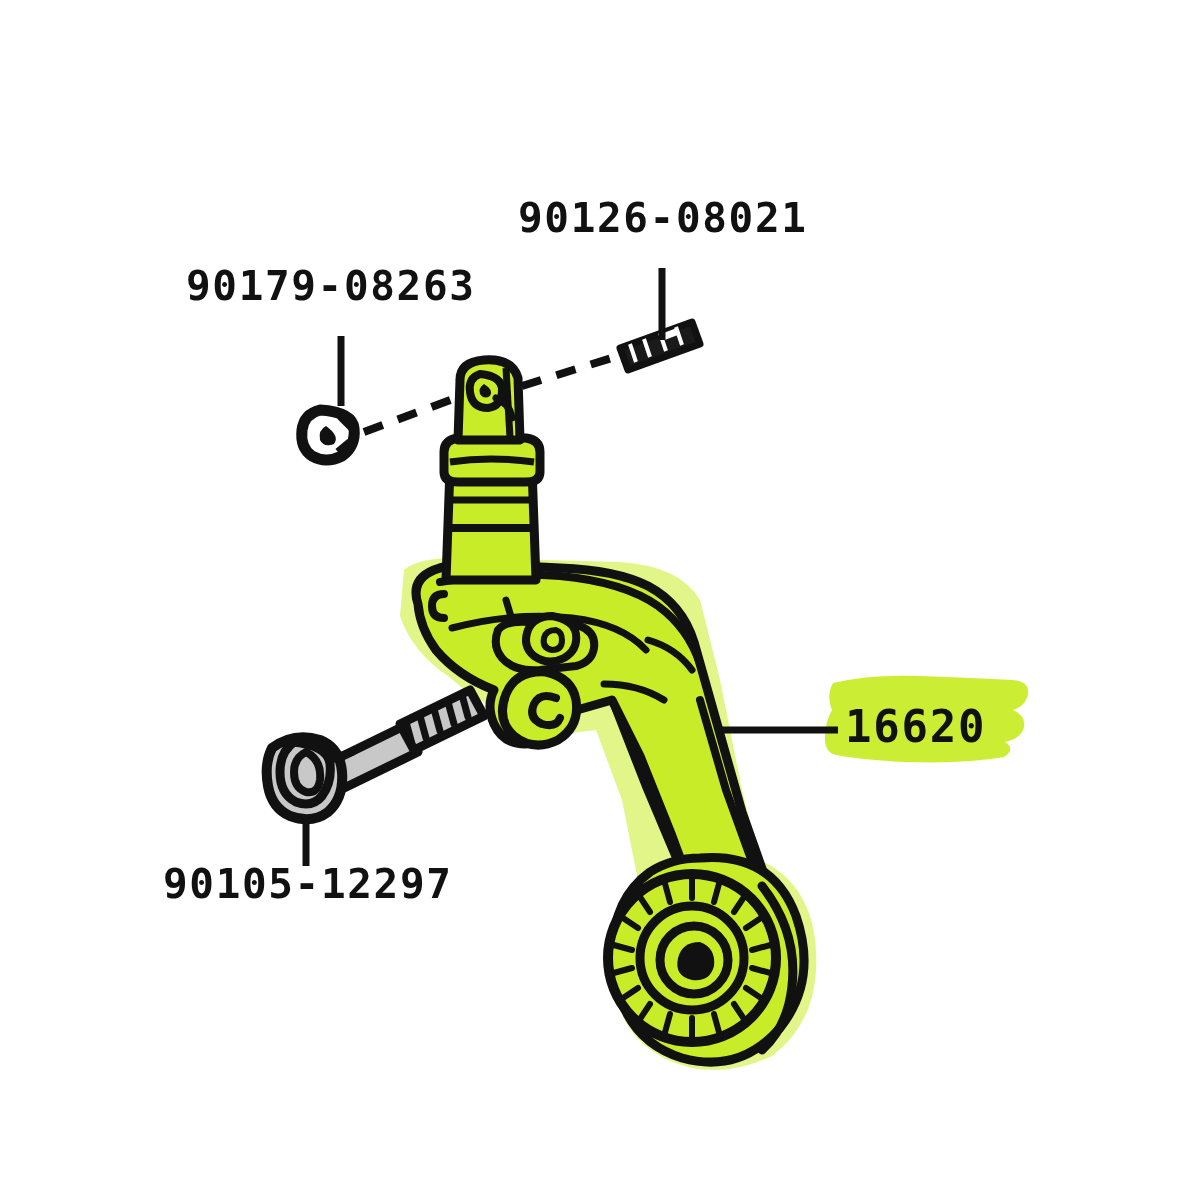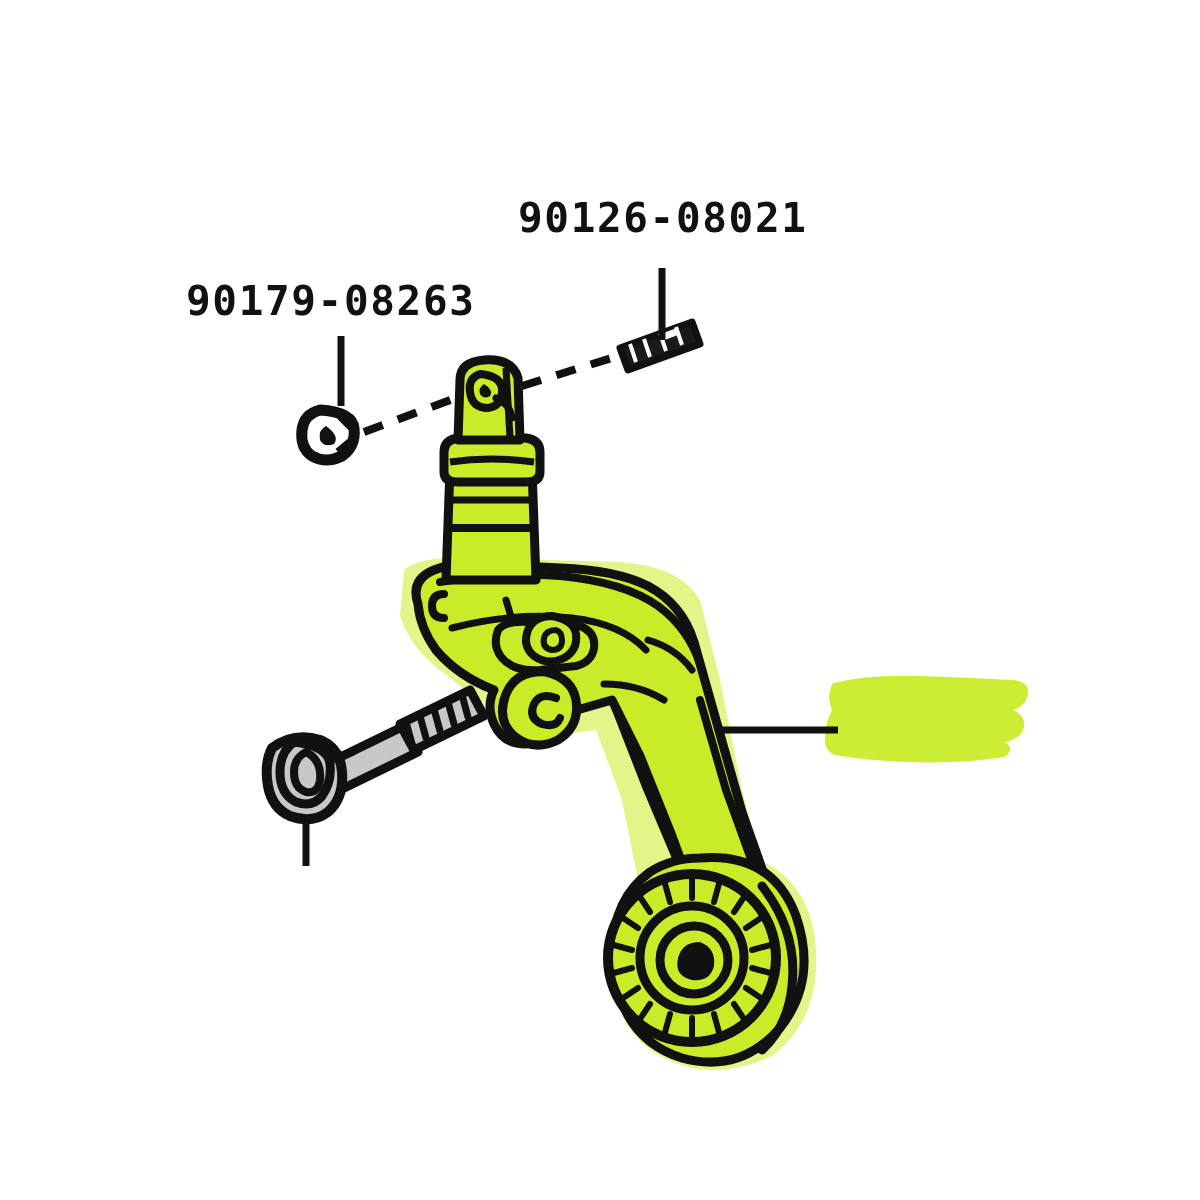"90179-08263" .lbl-90179 { top: 281px -> 266px }
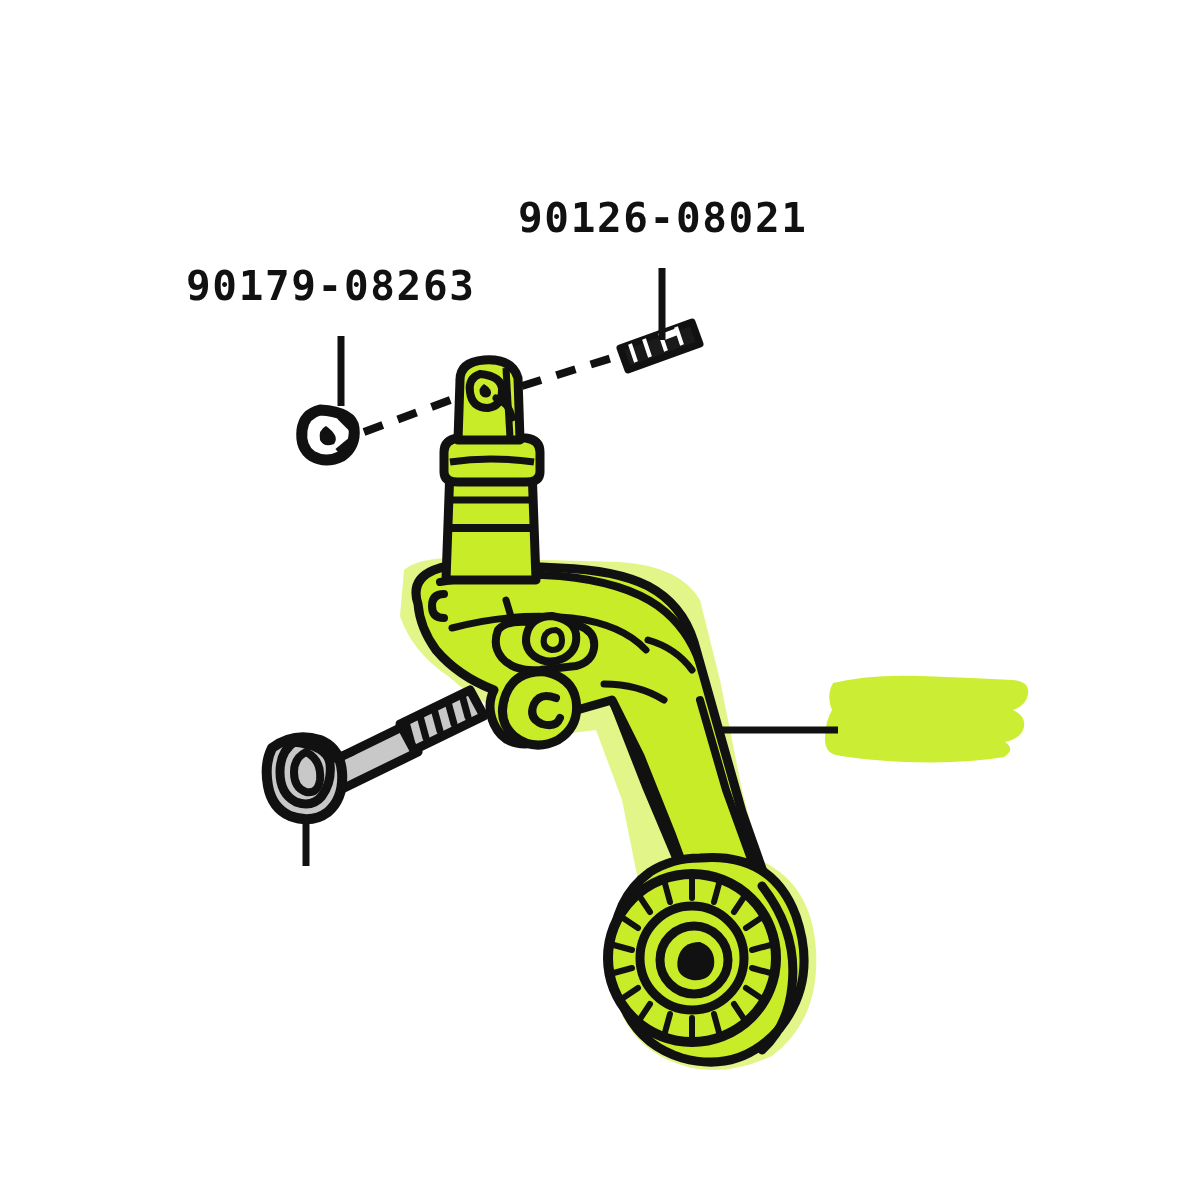"16620" div.partlabel { html: none -> <div>16620</div> }
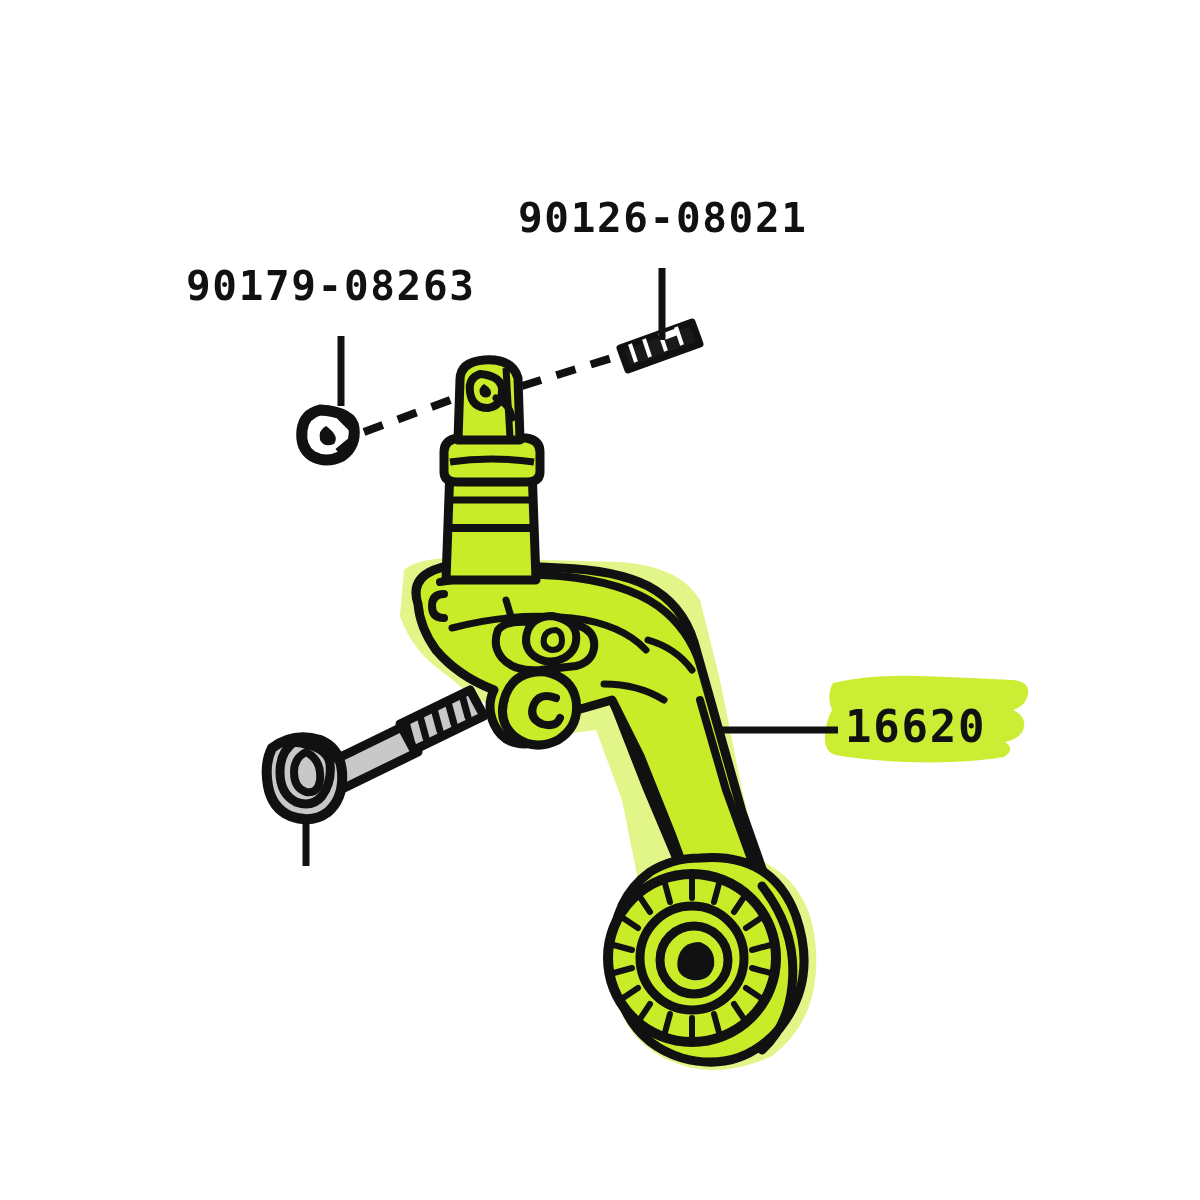"90105-12297" div.partlabel { html: none -> <div>90105-12297</div> }
